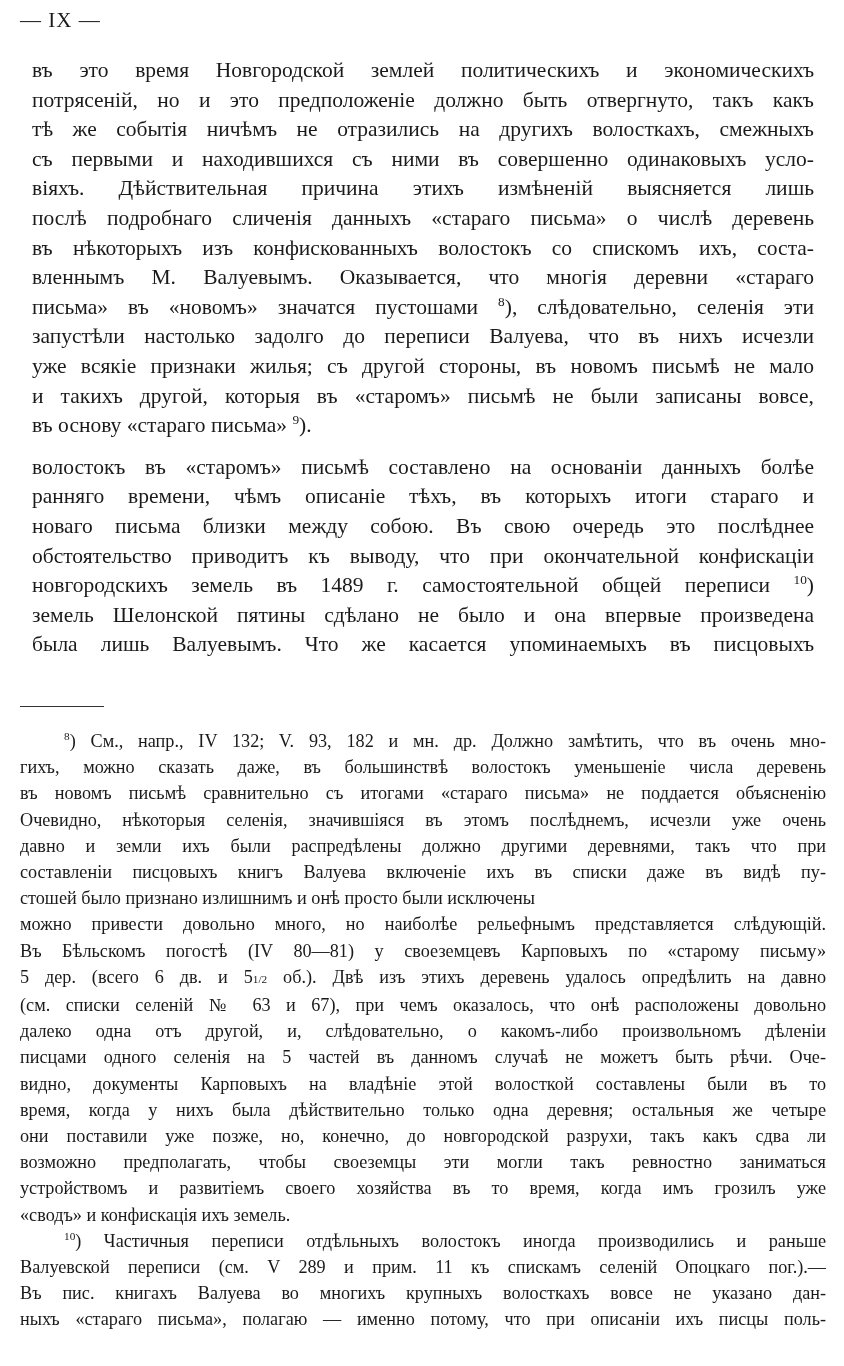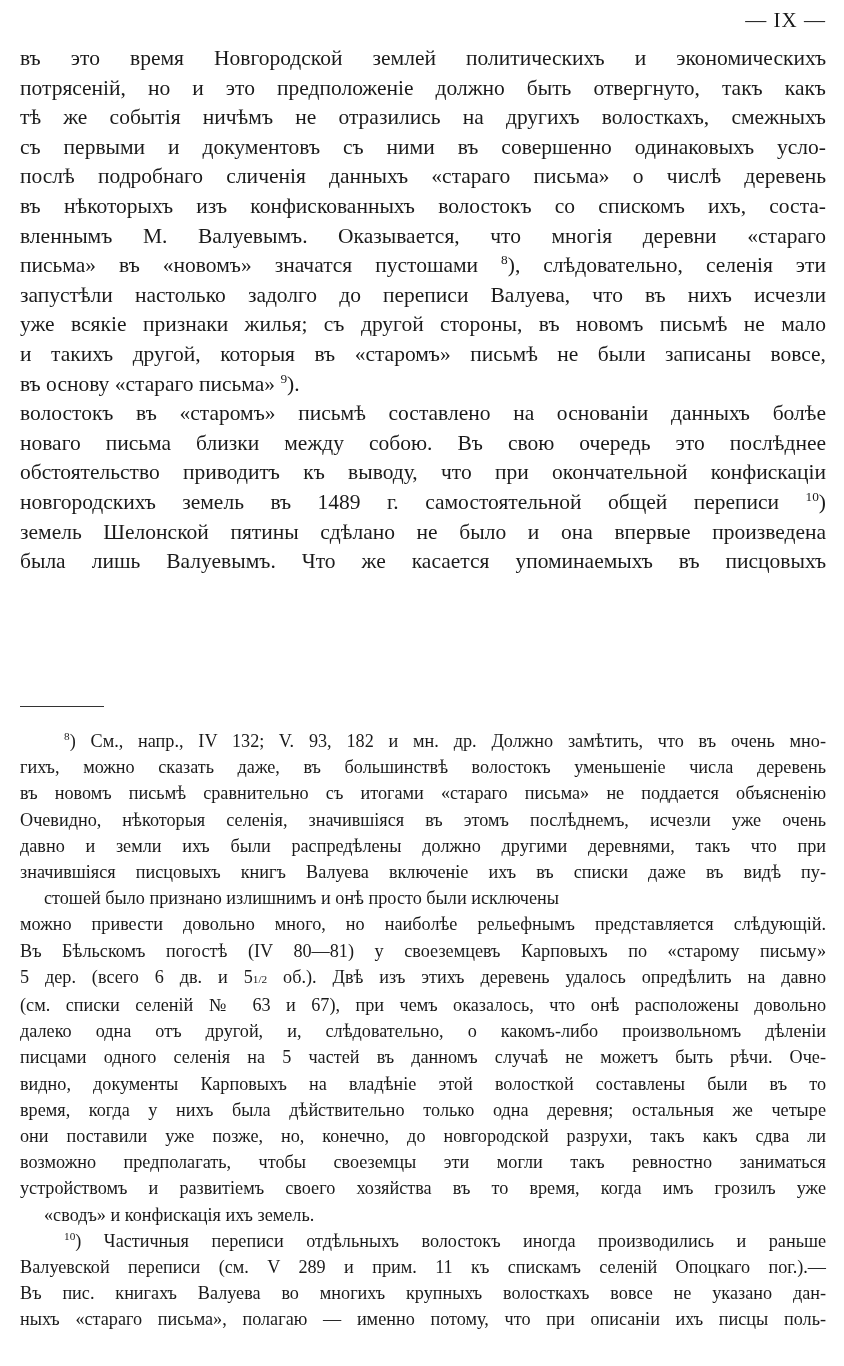"— IX —" .page-number { text-align: right -> left }
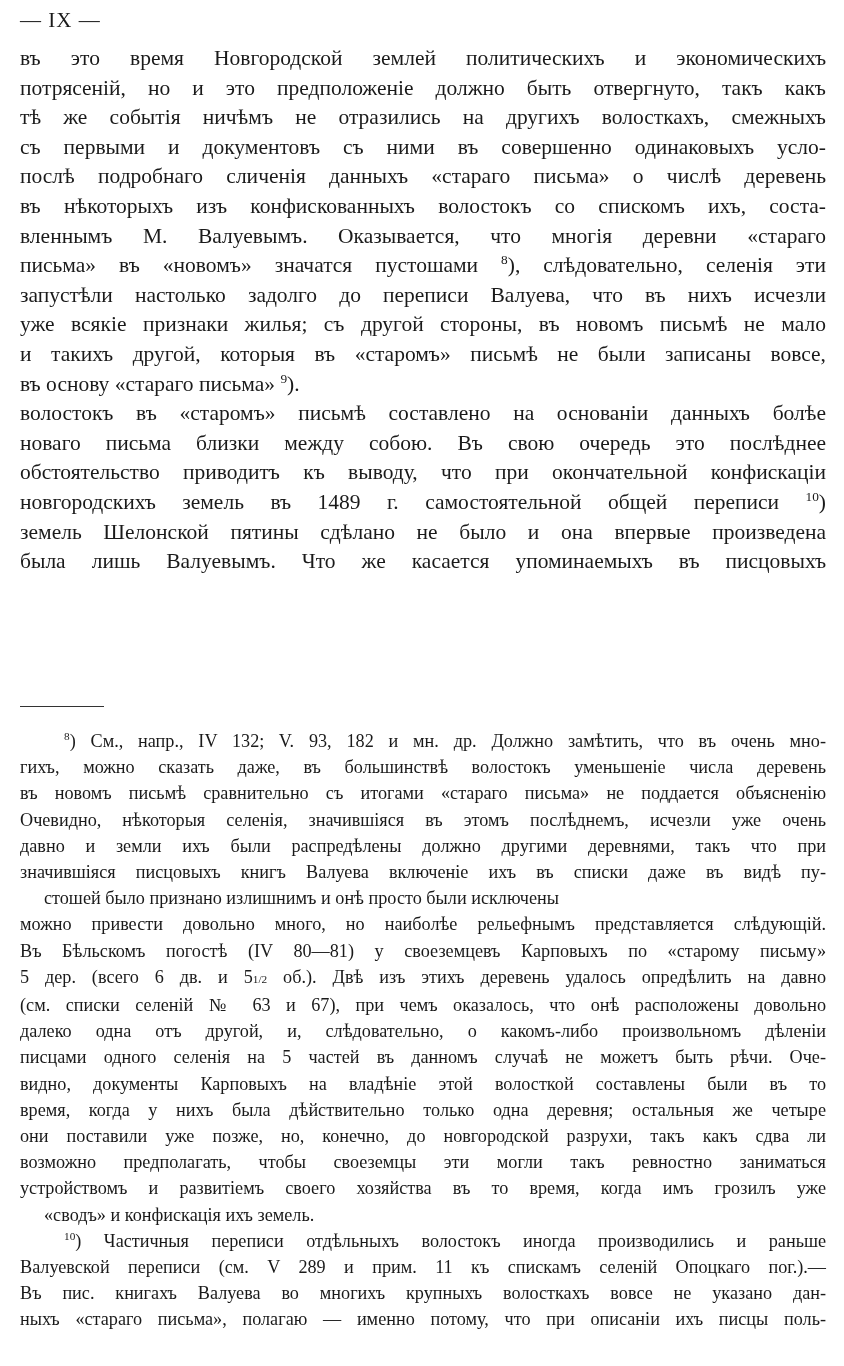"въ это время Новгородской землей" .main-text p { margin: 0 -> 12px }
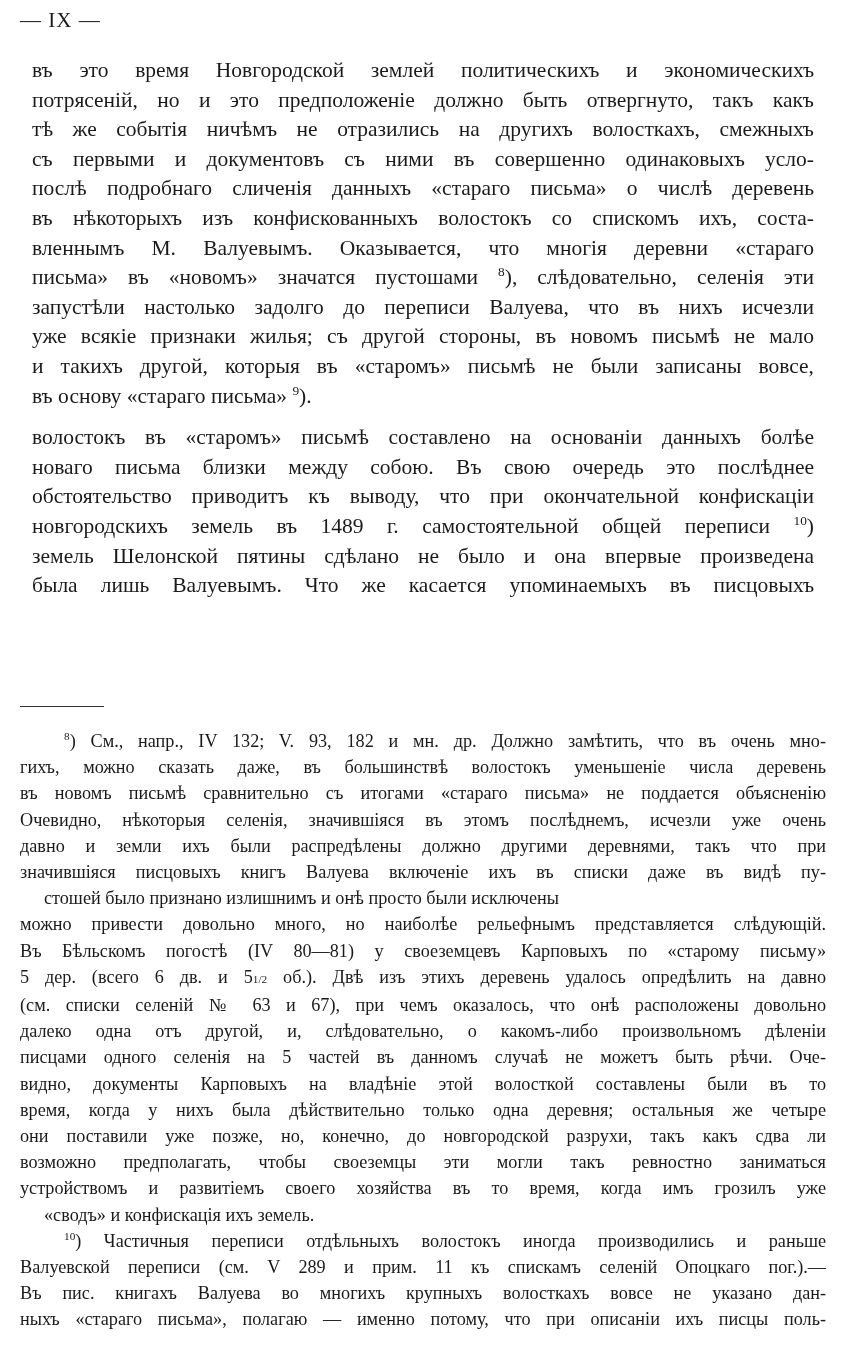"съ первыми и документовъ съ" span.line { text: документовъ -> находившихся }
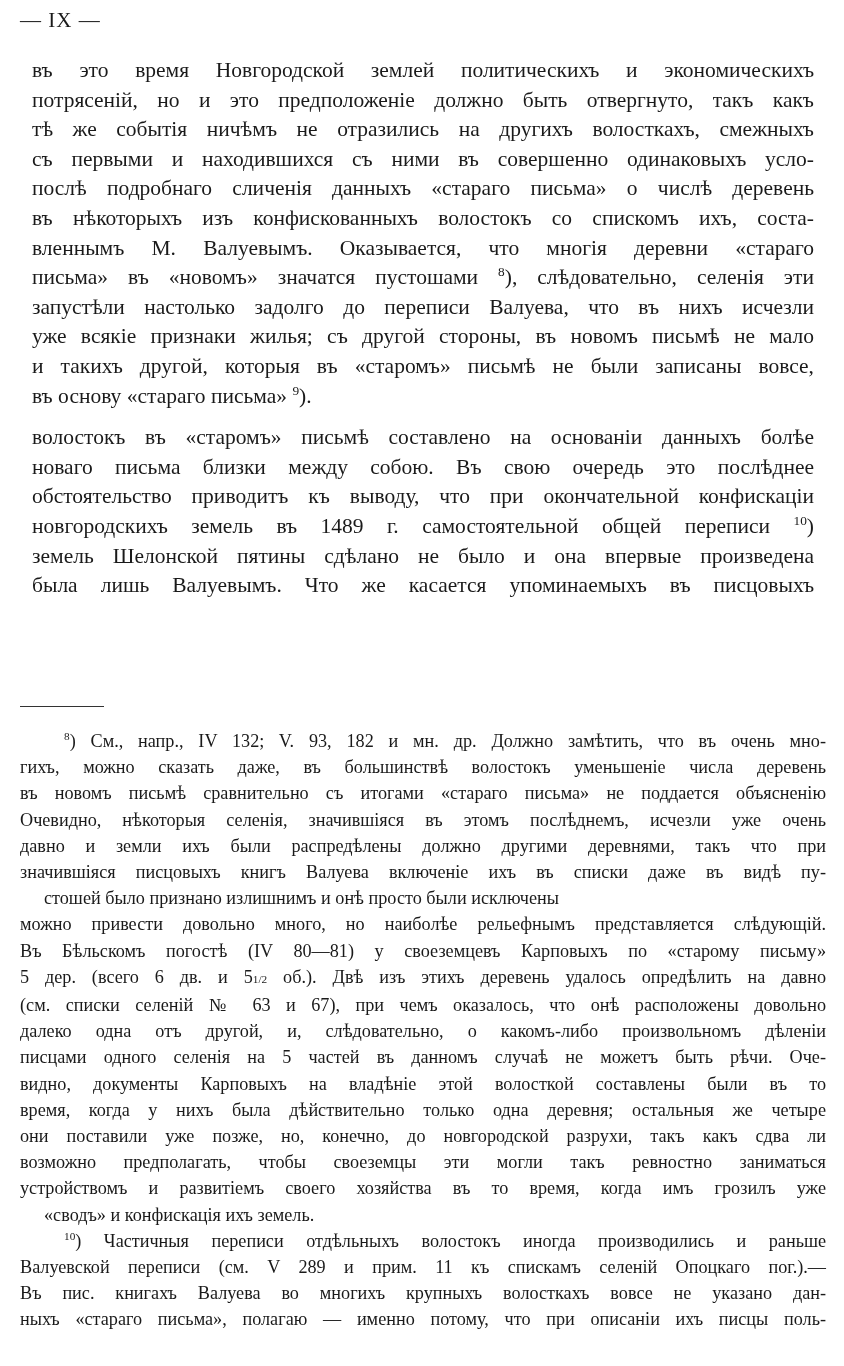"віяхъ. Дѣйствительная причина этихъ" span.line { html: none -> <span>віяхъ. Дѣйствительная причина этихъ измѣненій выясняется лишь</span> }
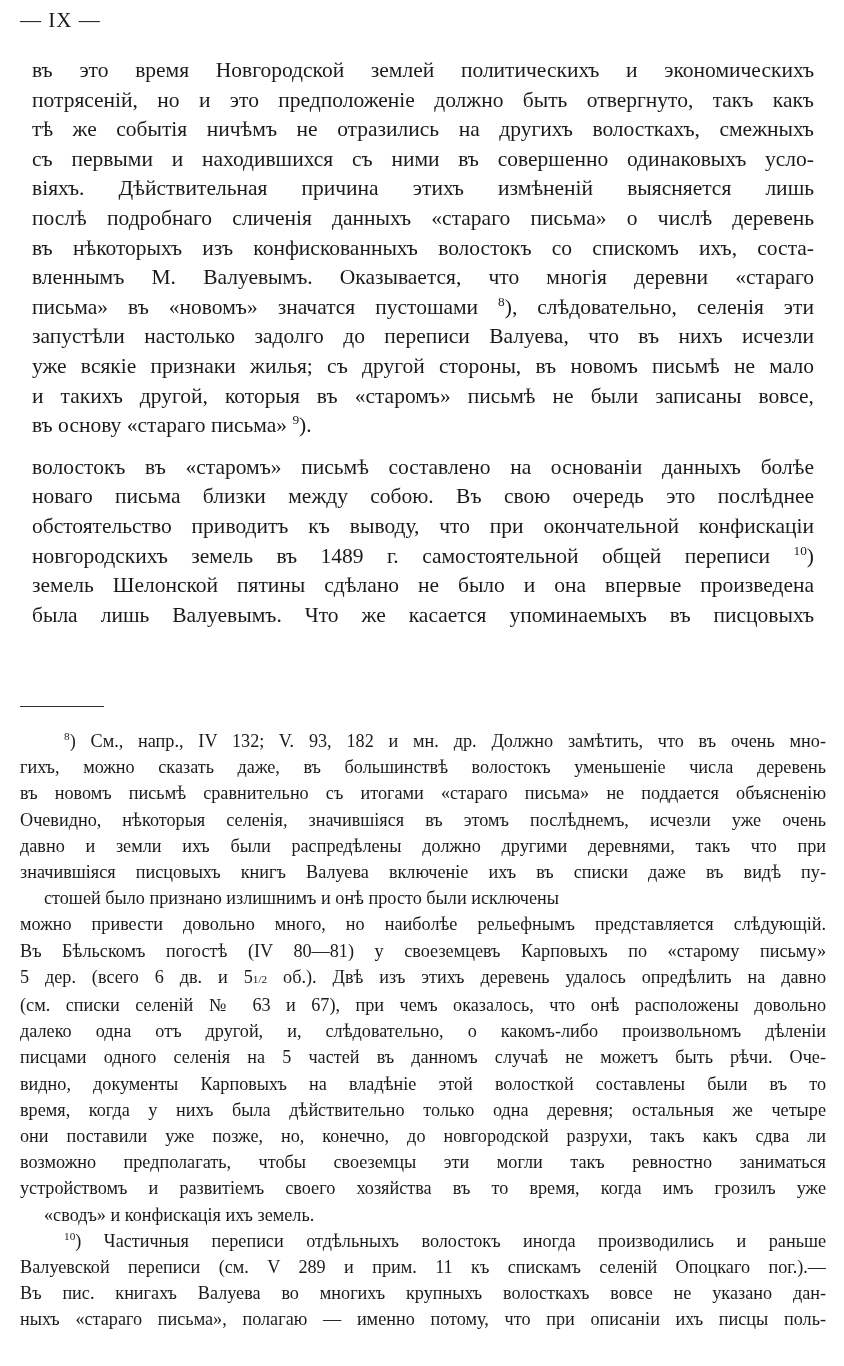"ранняго времени, чѣмъ описаніе тѣхъ," span.line { html: none -> <span>ранняго времени, чѣмъ описаніе тѣхъ, въ которыхъ итоги стараго и</span> }
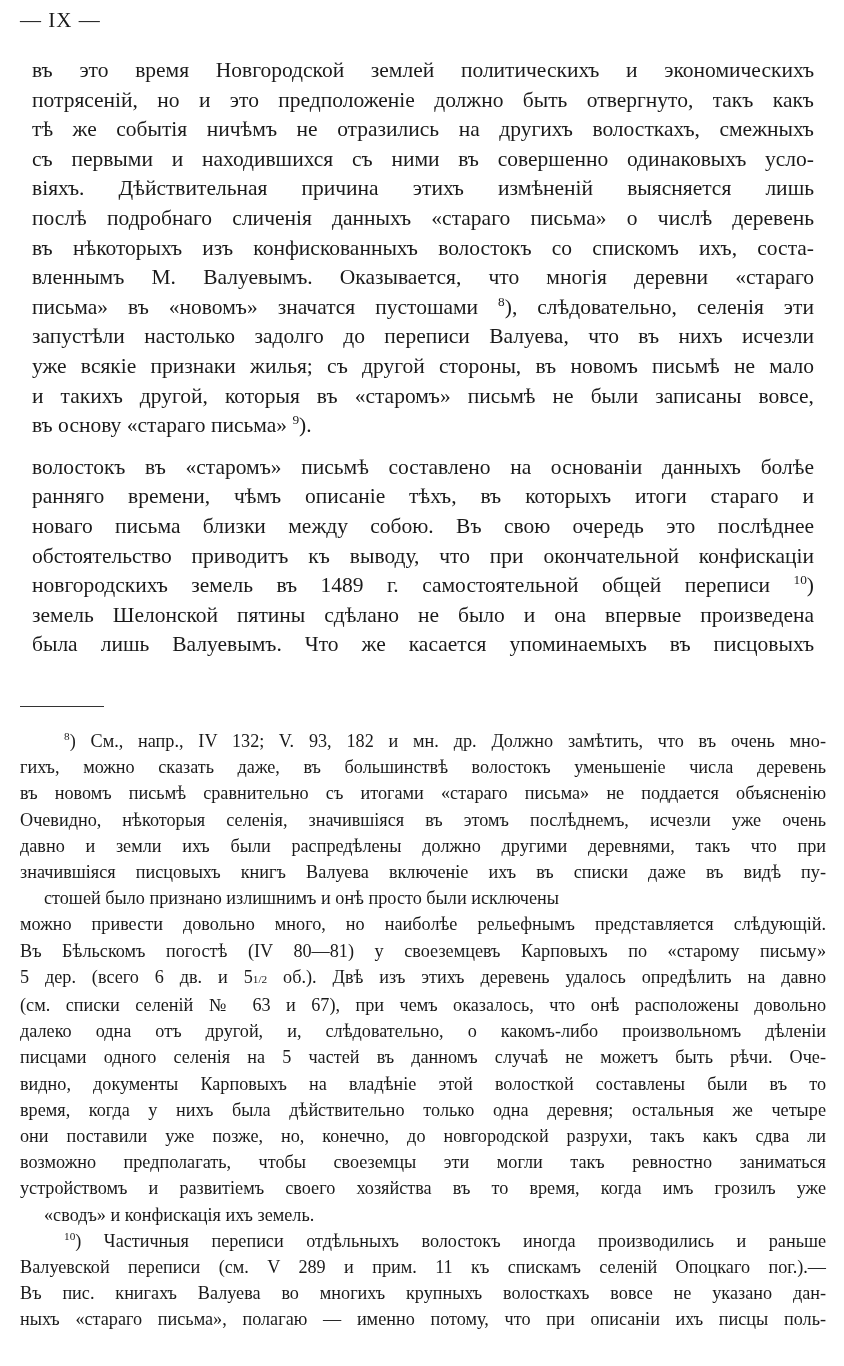"значившіяся писцовыхъ книгъ Валуева" span.fn-line { text: значившіяся -> составленіи }
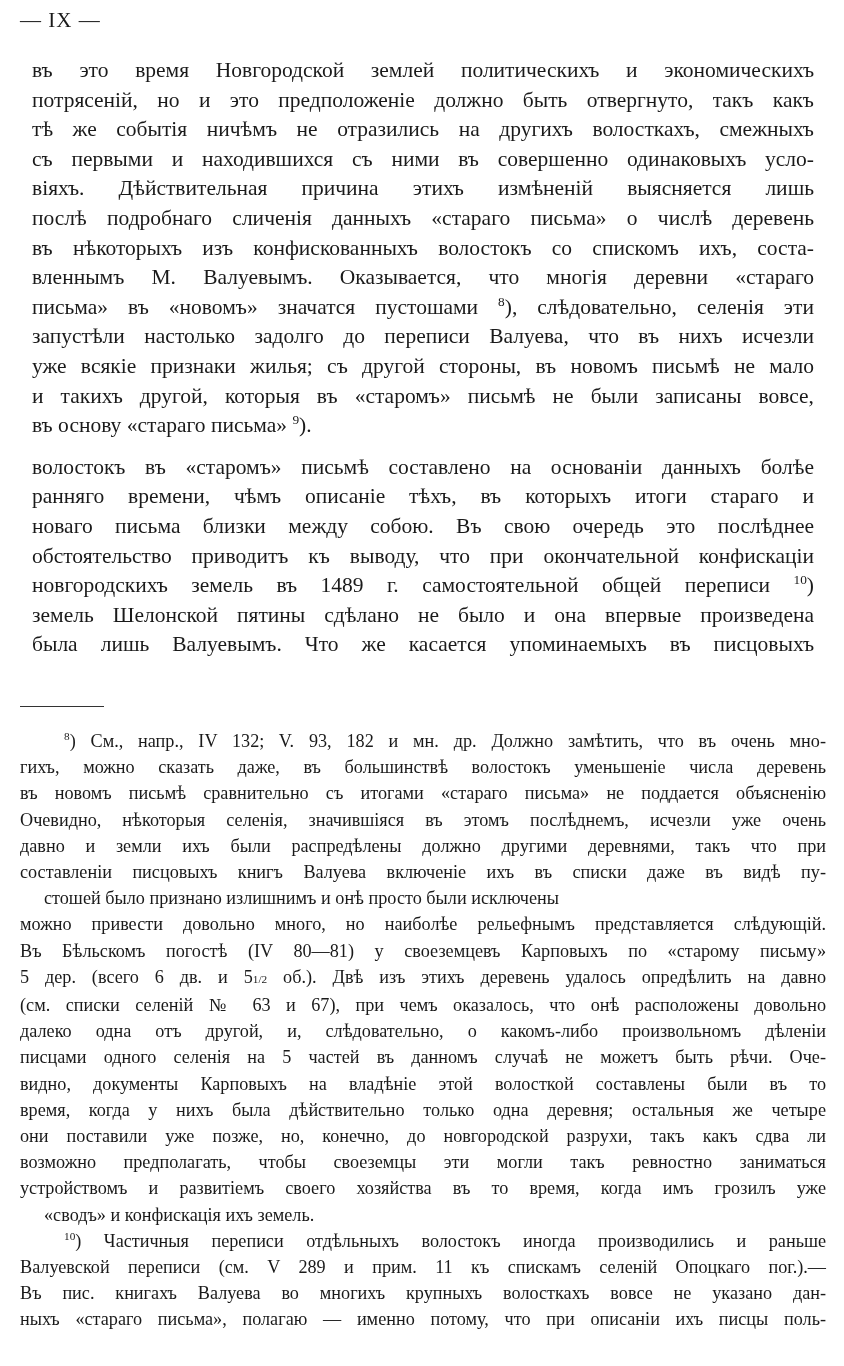"стошей было признано излишнимъ и" .fn-line.end { margin-left: 24px -> none }
